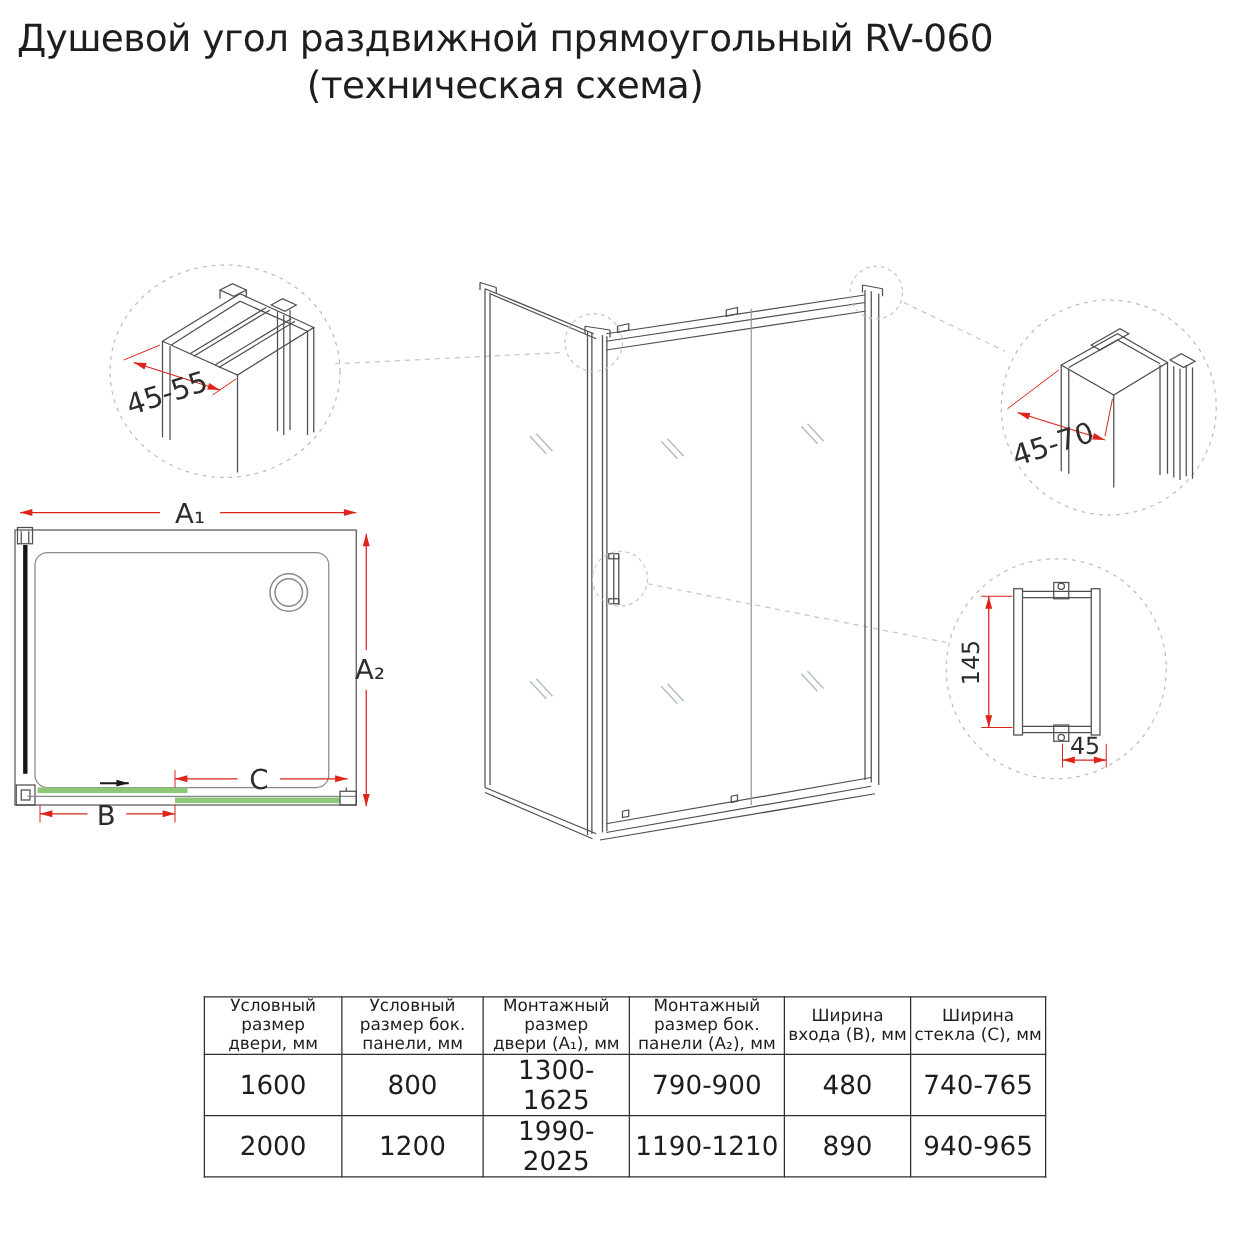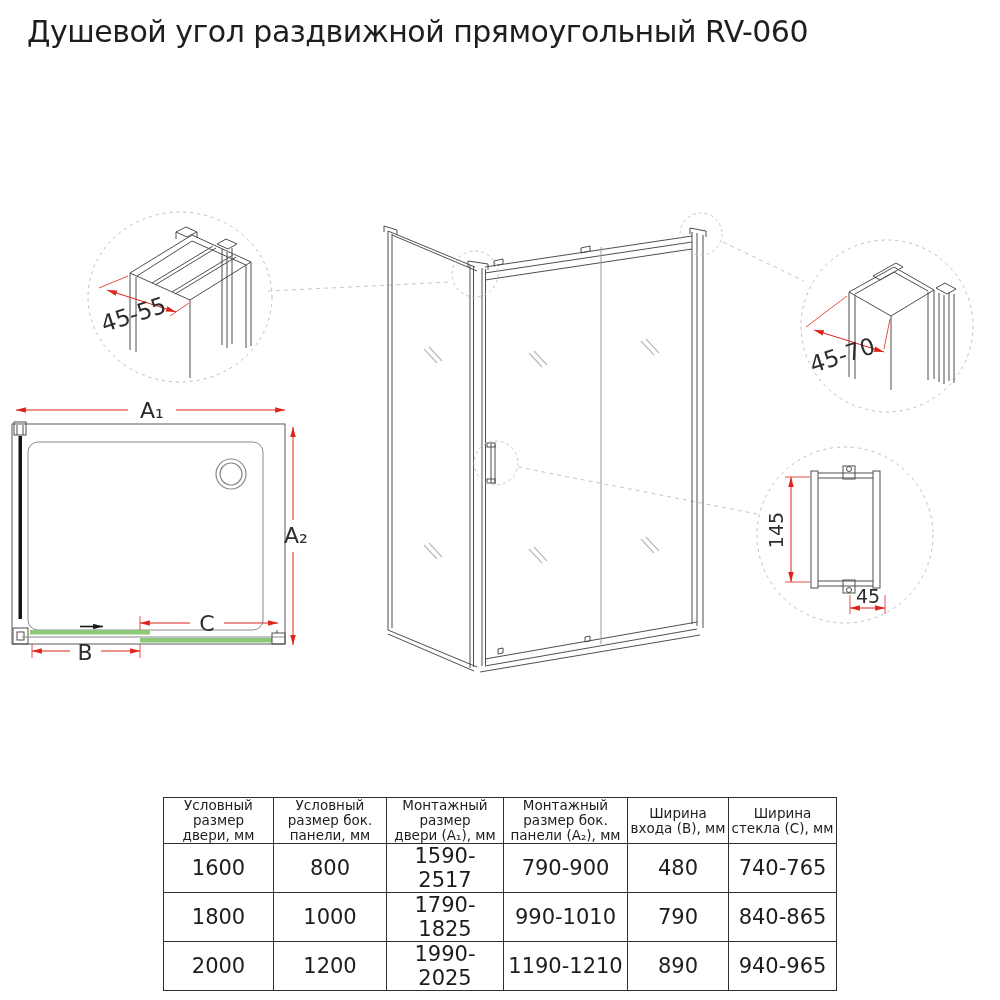"Душевой угол раздвижной прямоугольный" #title { text-align: right -> center }
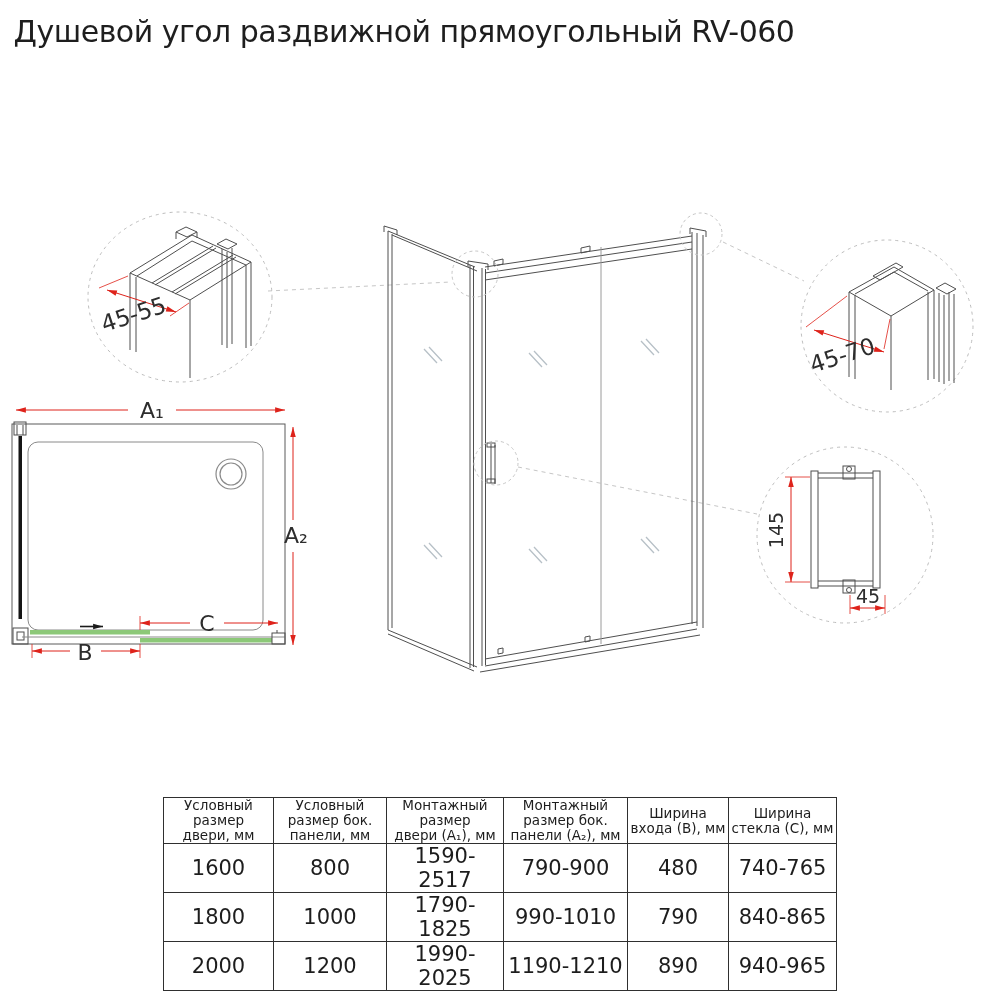"(техническая схема)" div.t2 { html: none -> <div>(техническая схема)</div> }
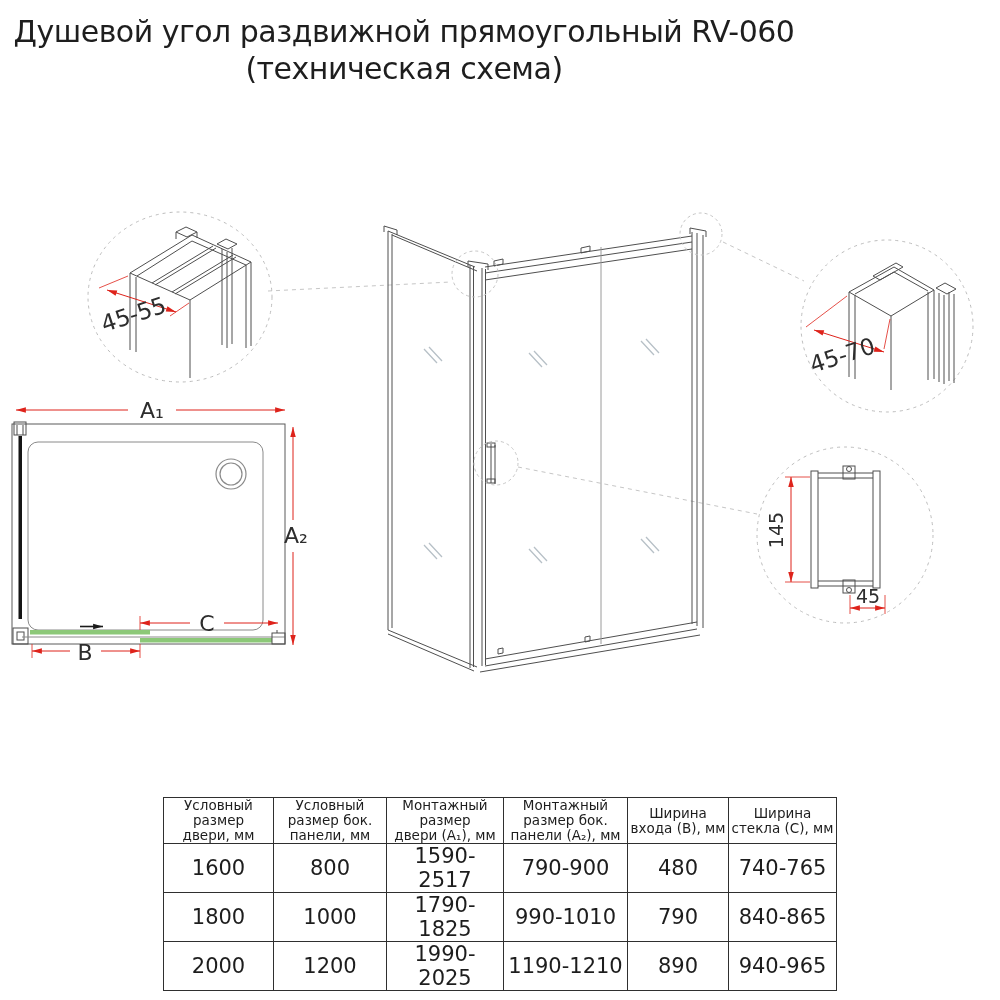"1590-2517" td { text: 1590-2517 -> 1300-1625 }
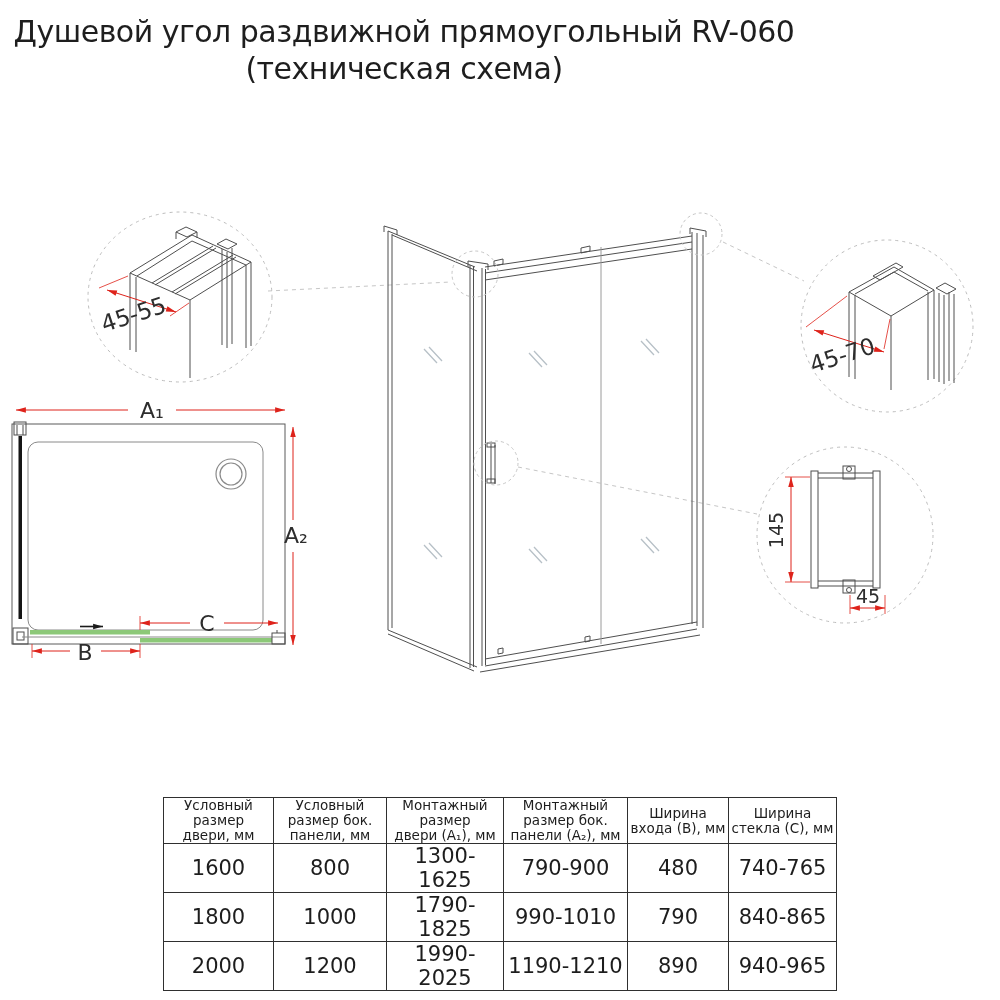"1800" tr { html: <tr> <td>1800</td> <td>1000</td> <td>1790-1825</td> <td>990-1010</td> <td>790</td> <td>840-865</td> </tr> -> none }
